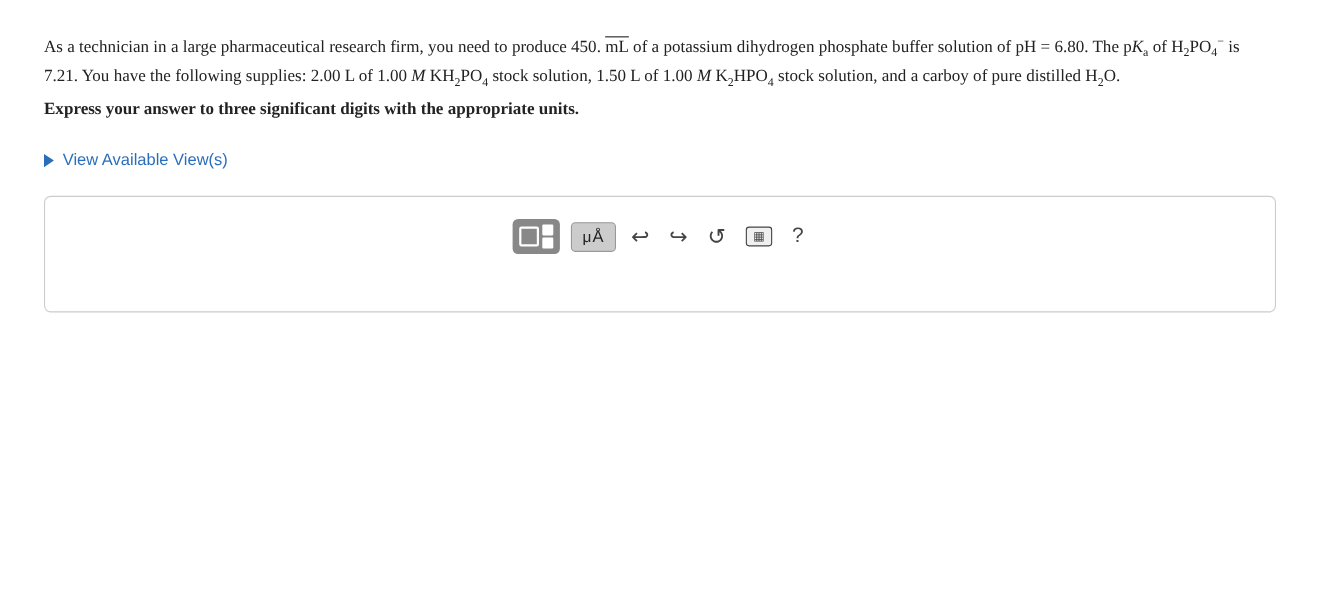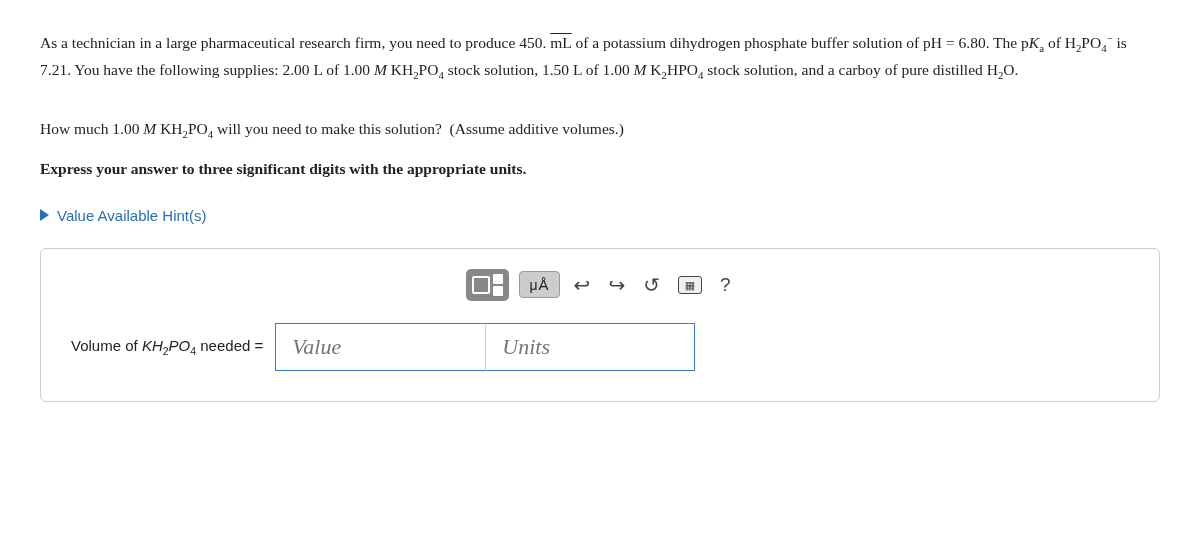"As a technician in a" .problem-text { margin-bottom: 33px -> 4px }
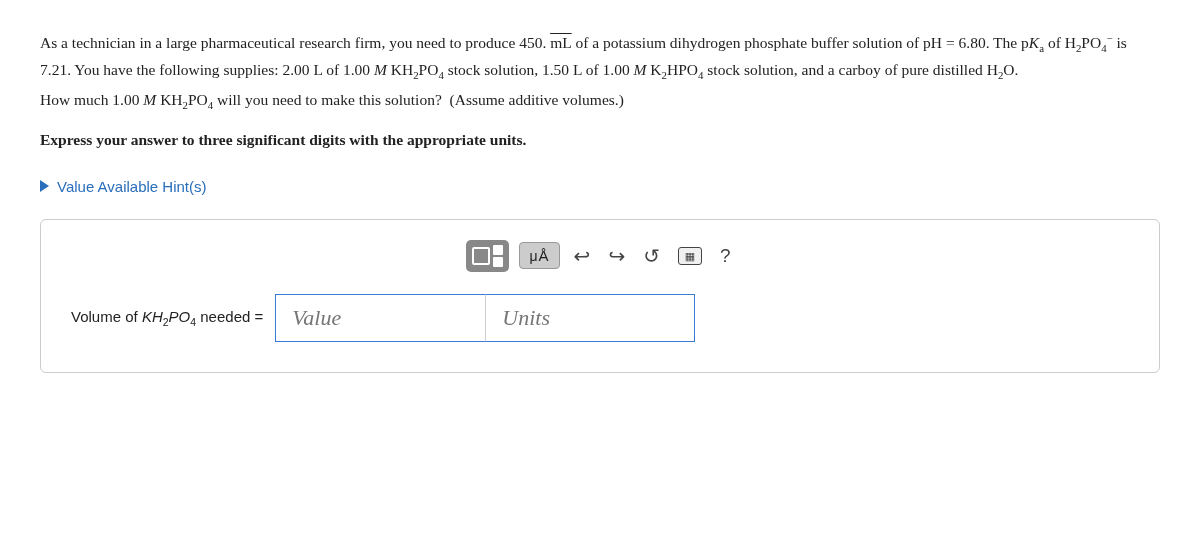"How much 1.00 M KH2PO4" p.question-text { html: <p> How much 1.00 <em>M</em> KH<sub>2</sub>PO<sub>4</sub> will you need to make this solution?&nbsp; (Assume additive volumes.) </p> -> none }
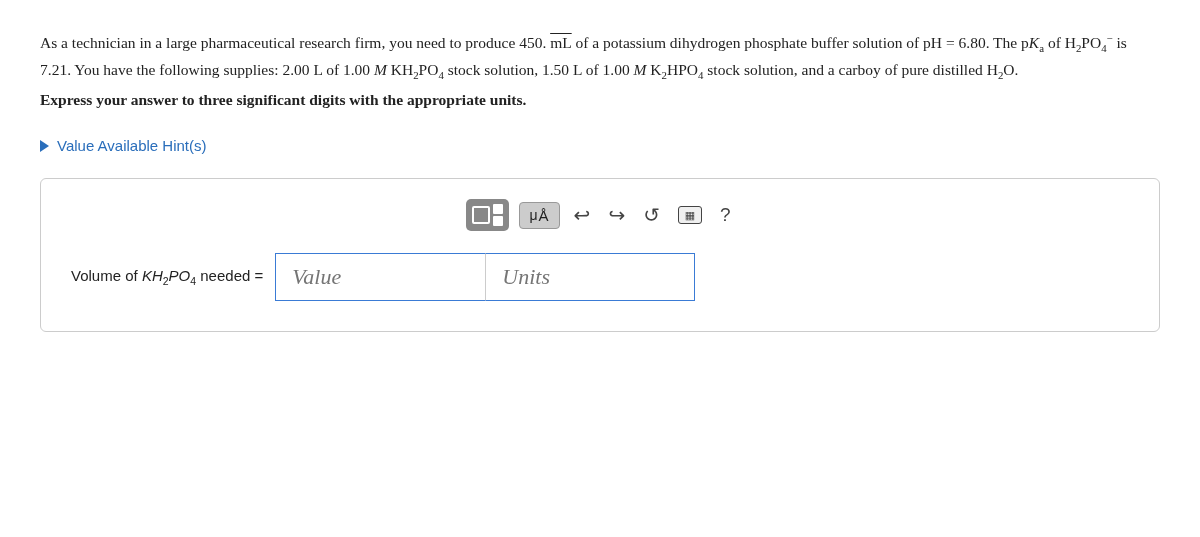"Value Available Hint(s)" span { text: Value Available Hint -> View Available View }
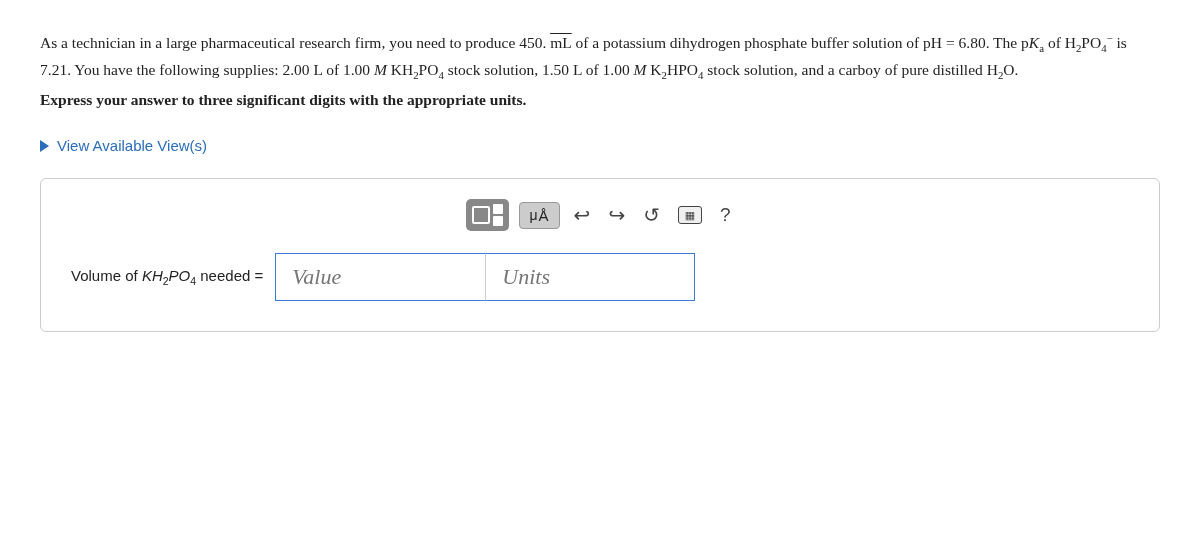"Volume of KH2PO4 needed =" div.input-row { html: <div> <span> Volume of <em>KH</em><sub>2</sub><em>PO</em><sub>4</sub> needed = </span> <input> <input> </div> -> none }
